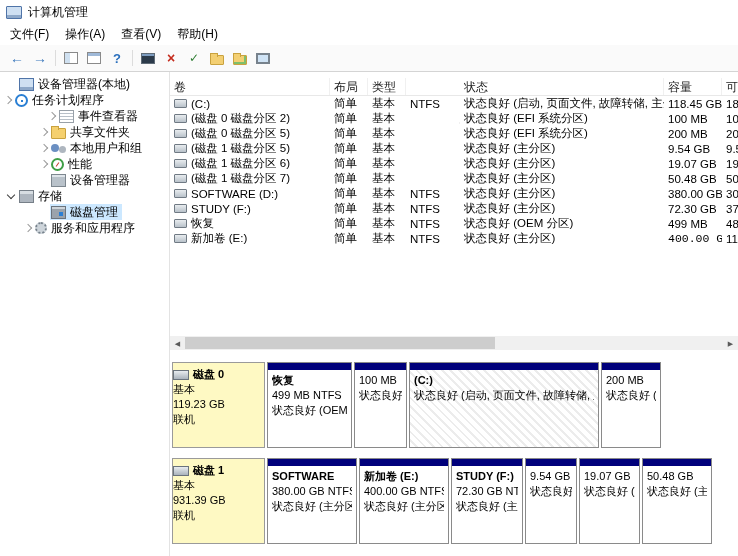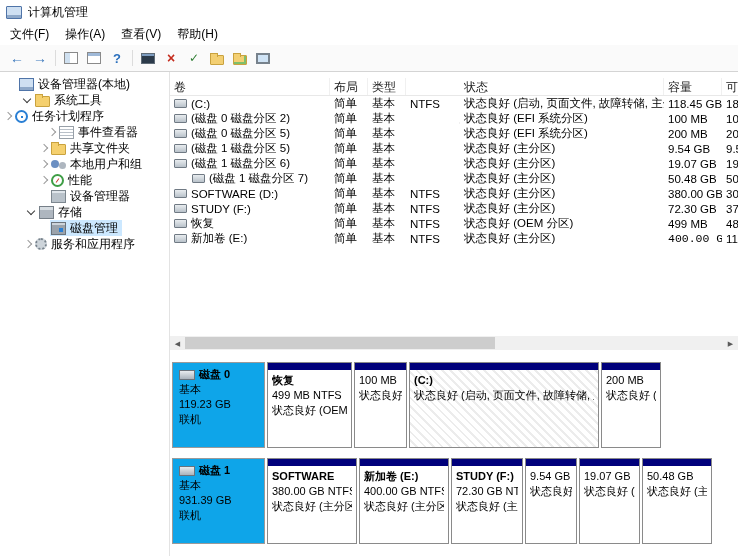"系统工具" div.trow { html: <div> <span></span> <span> <span></span> <span>系统工具</span> </span> </div> -> none }
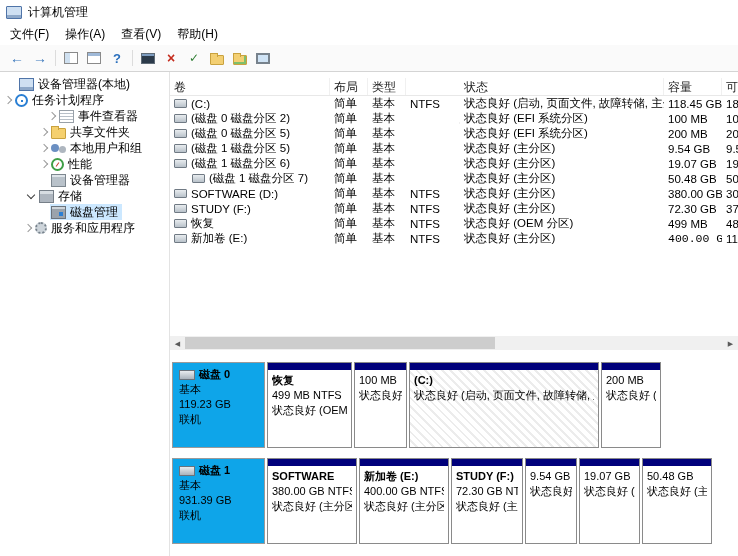"(磁盘 1 磁盘分区 7)" div.vcell { justify-content: center -> none }
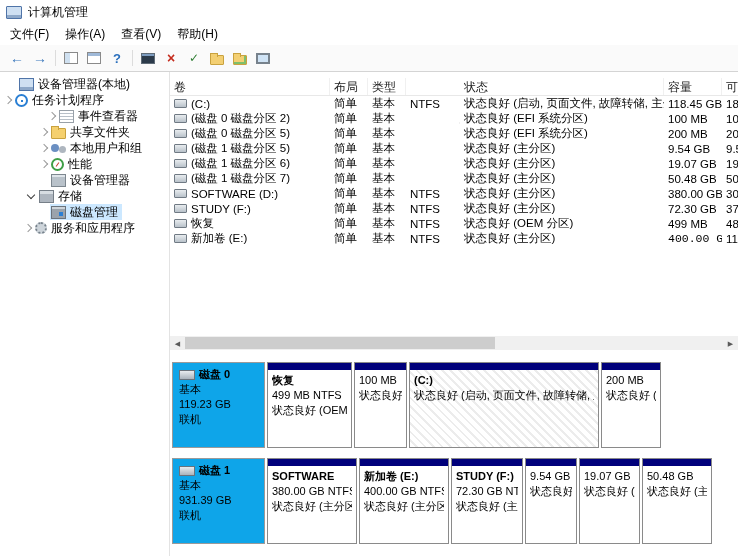"存储" div.trow { padding-left: 24px -> 4px }
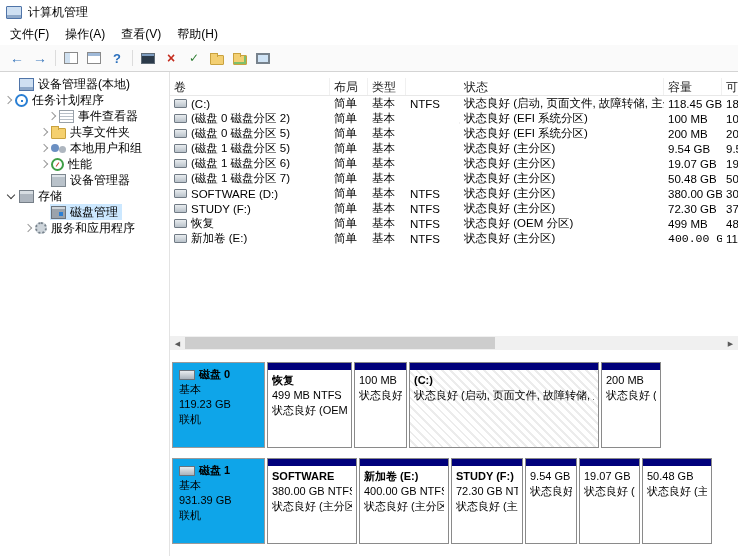"磁盘 0" .disk-label { background: #0ea5e9 -> #fef9c3; padding: 4px 6px -> 4px 0 }
